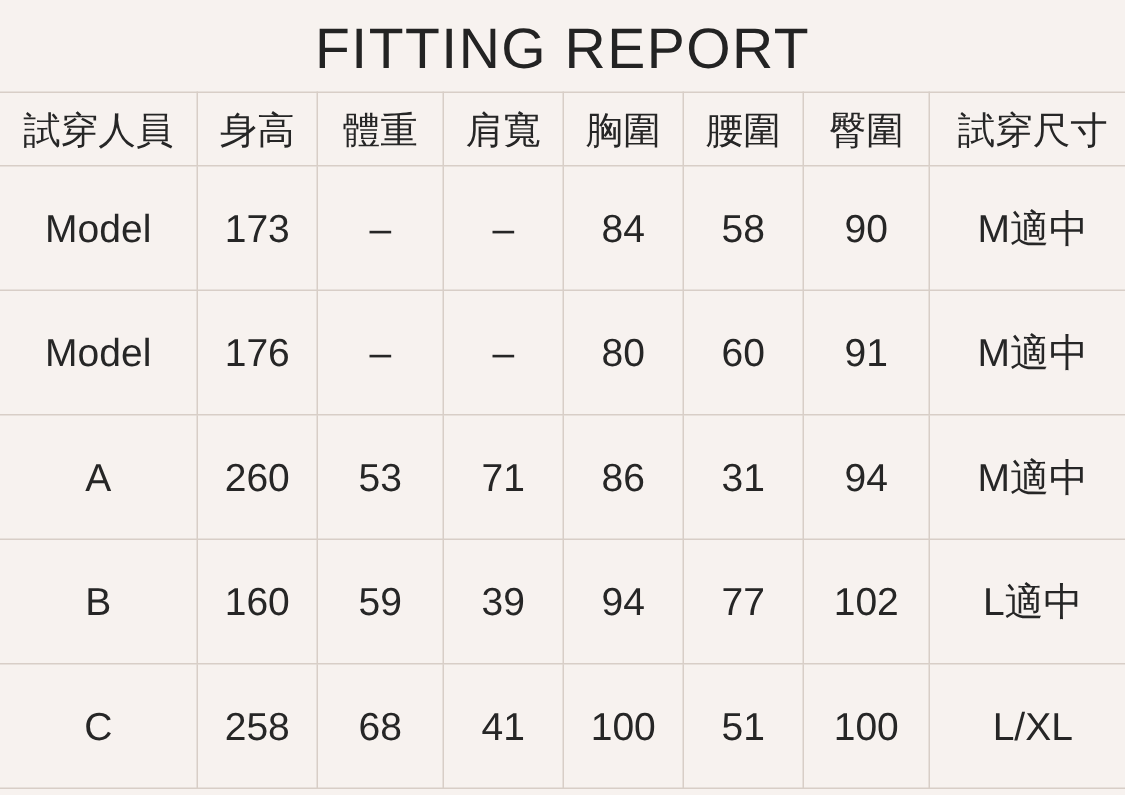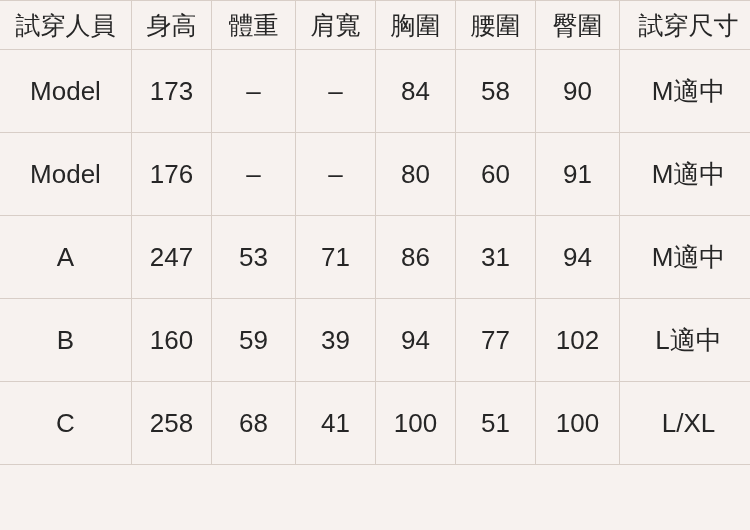"FITTING REPORT" div.title { html: none -> <div>FITTING REPORT</div> }
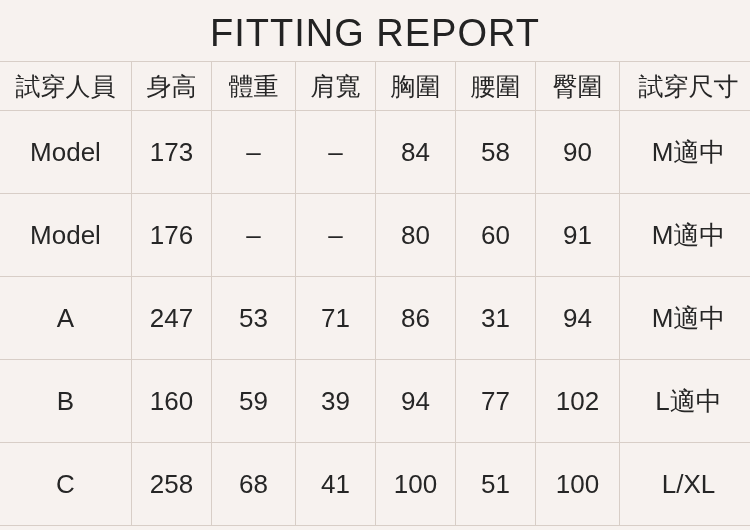"247" td.col-h { text: 247 -> 260 }
